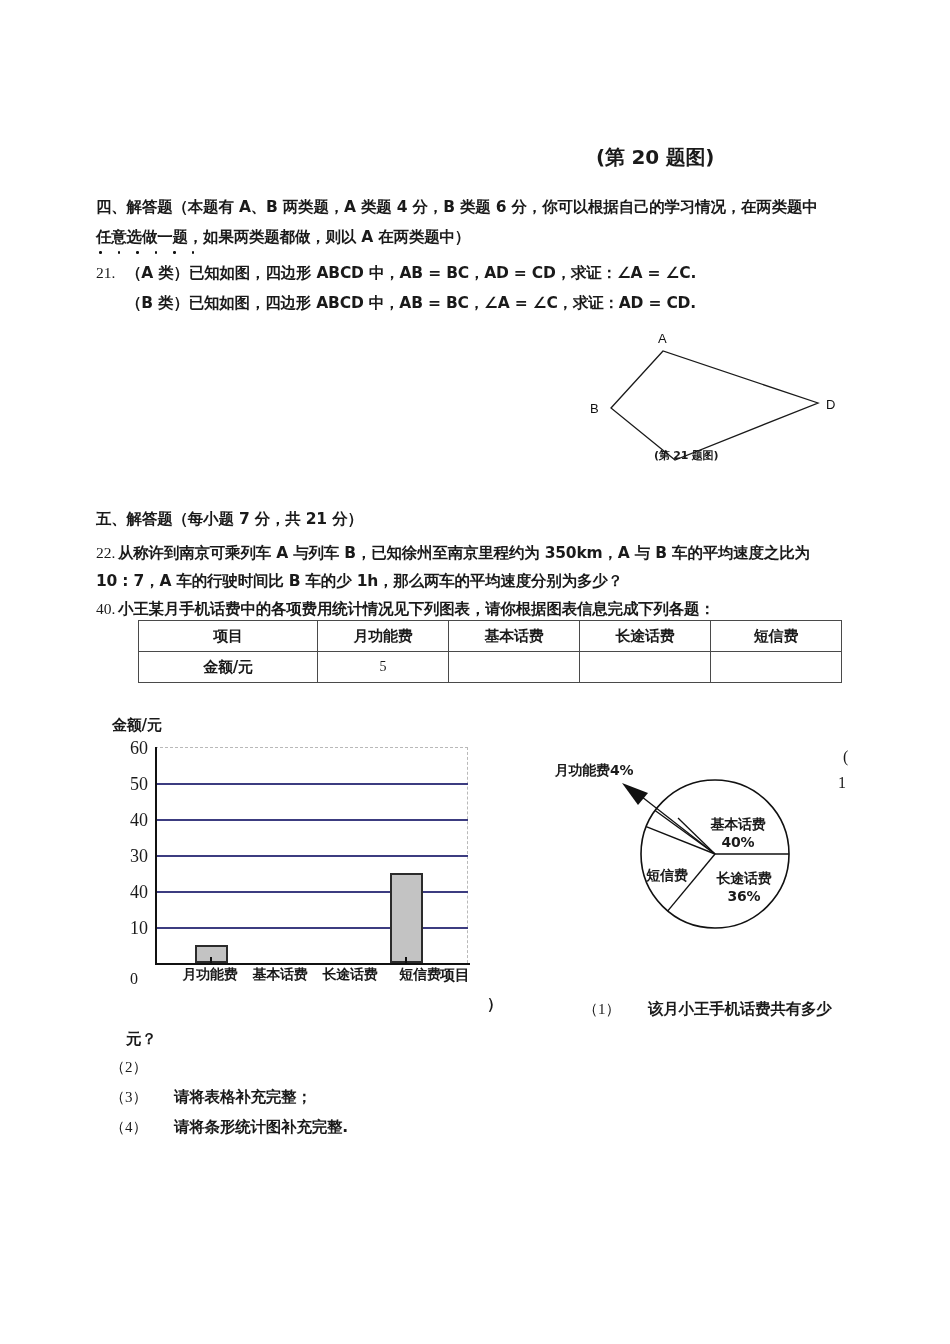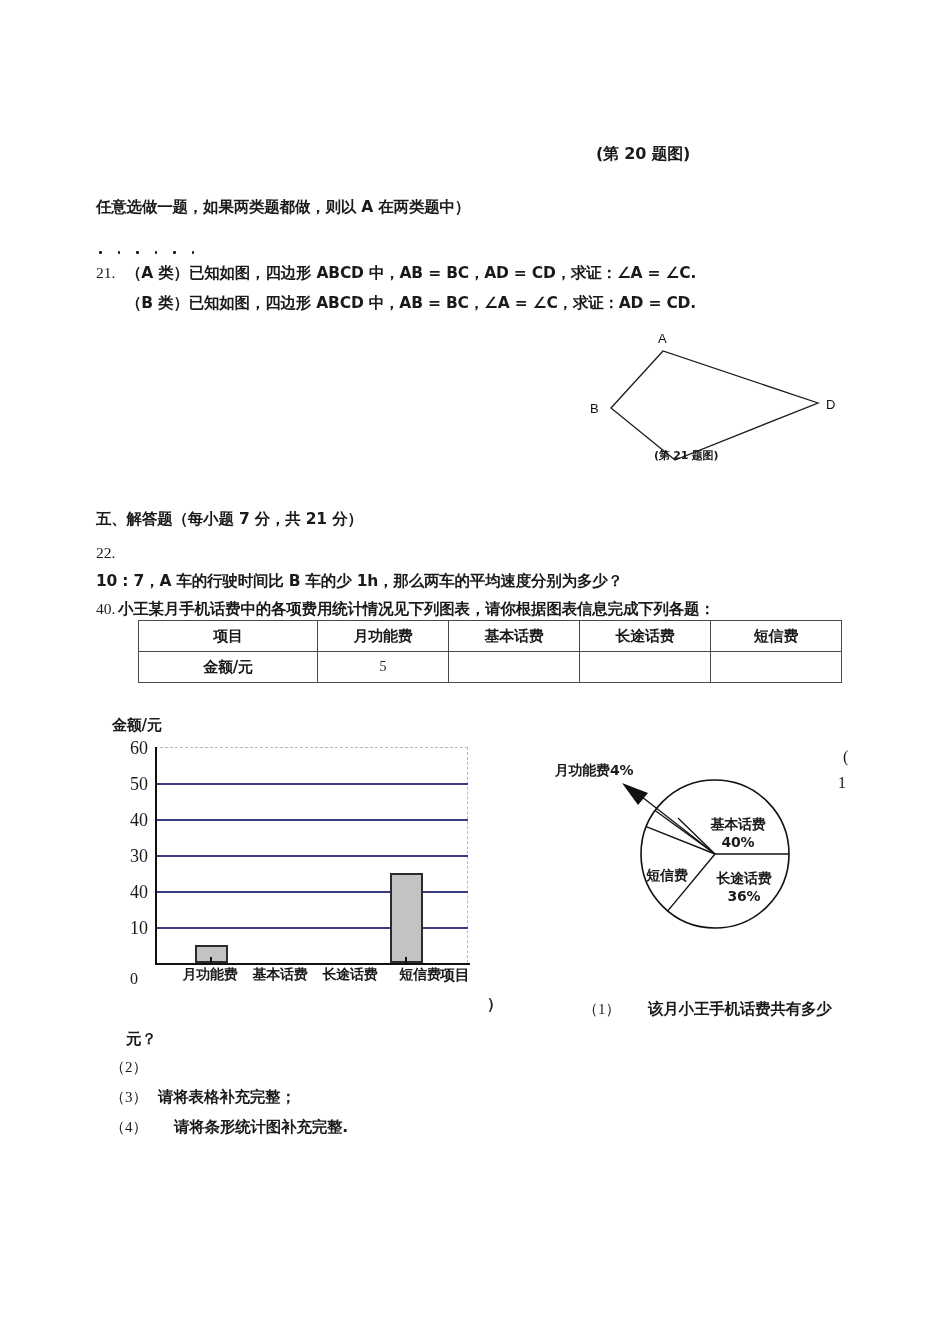"(第 20 题图)" .caption20 { font-size: 16px -> 20px }
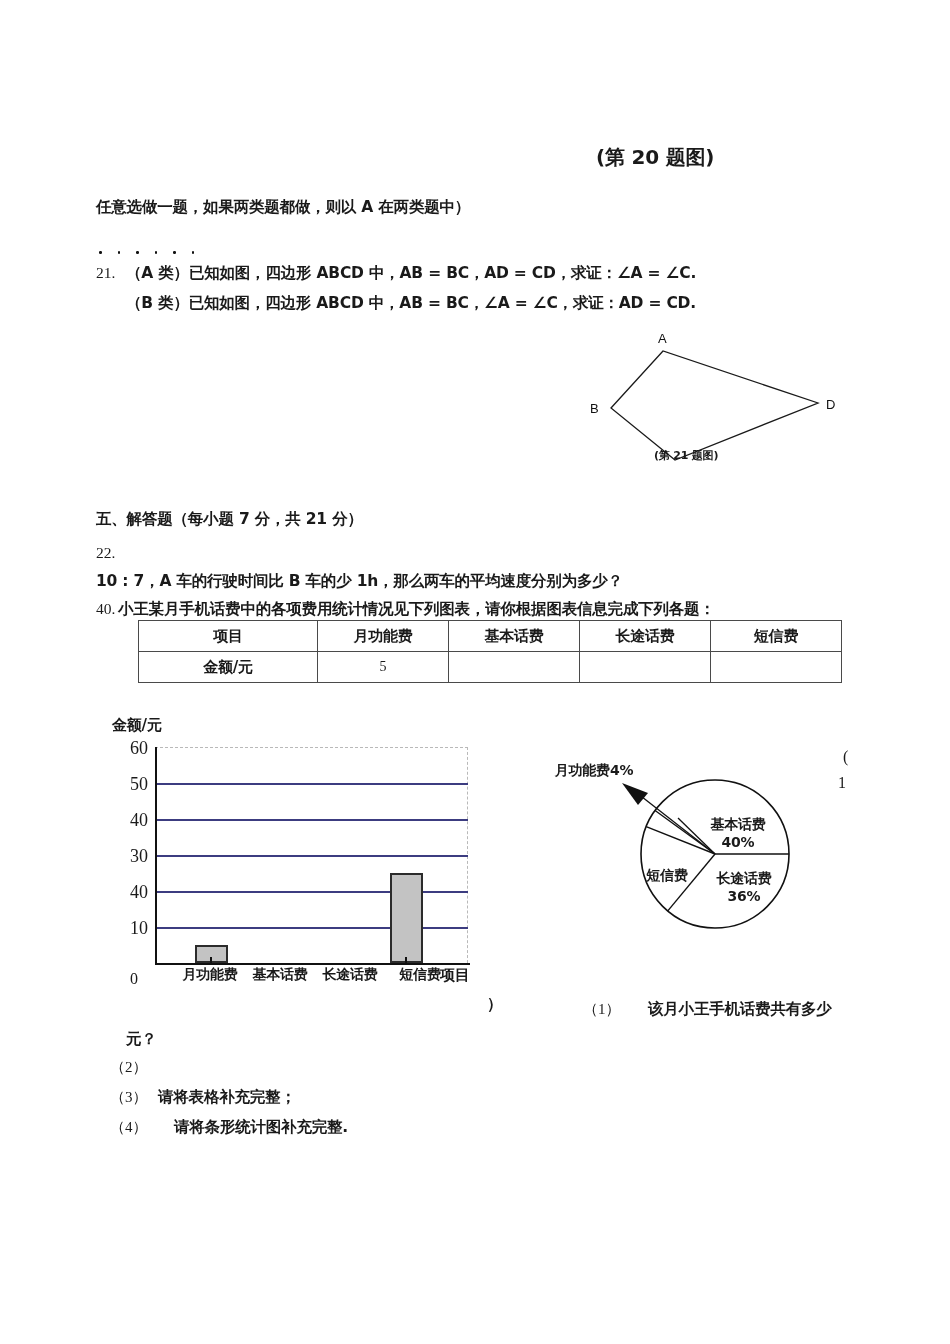"四、解答题（本题有 A、B 两类题，A 类题 4" div.cn { html: none -> <div>四、解答题（本题有 A、B 两类题，A 类题 4 分，B 类题 6 分，你可以根据自己的学习情况，在两类题中</div> }
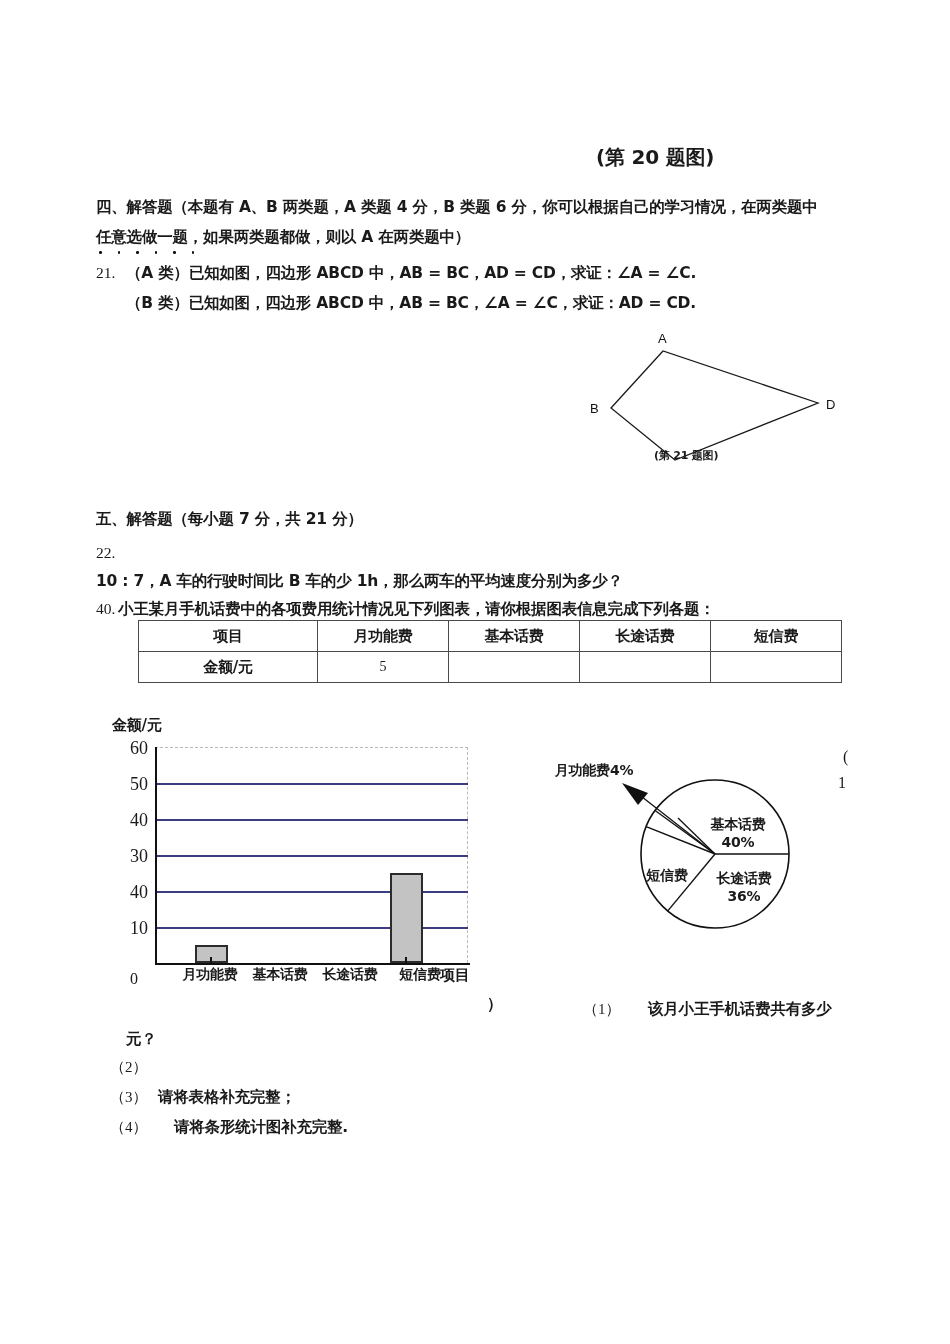"从称许到南京可乘列车 A 与列车 B，已知徐州至南京里程约为 350km，A" div.abs { html: none -> <div>从称许到南京可乘列车 A 与列车 B，已知徐州至南京里程约为 350km，A 与 B 车的平均速度之比为</div> }
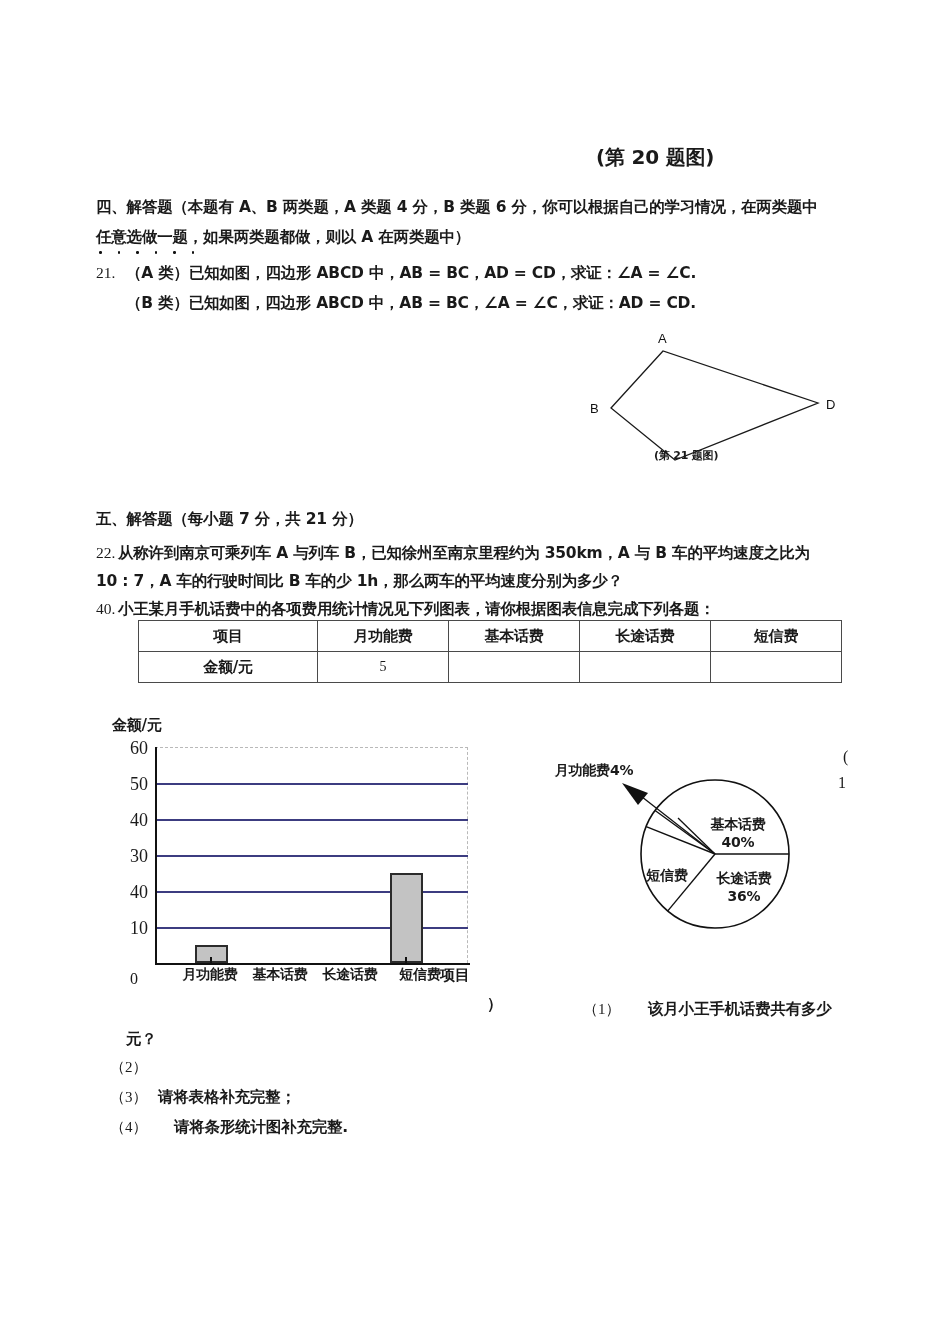"请将表格补充完整；" div.abs { left: 158px -> 174px }
